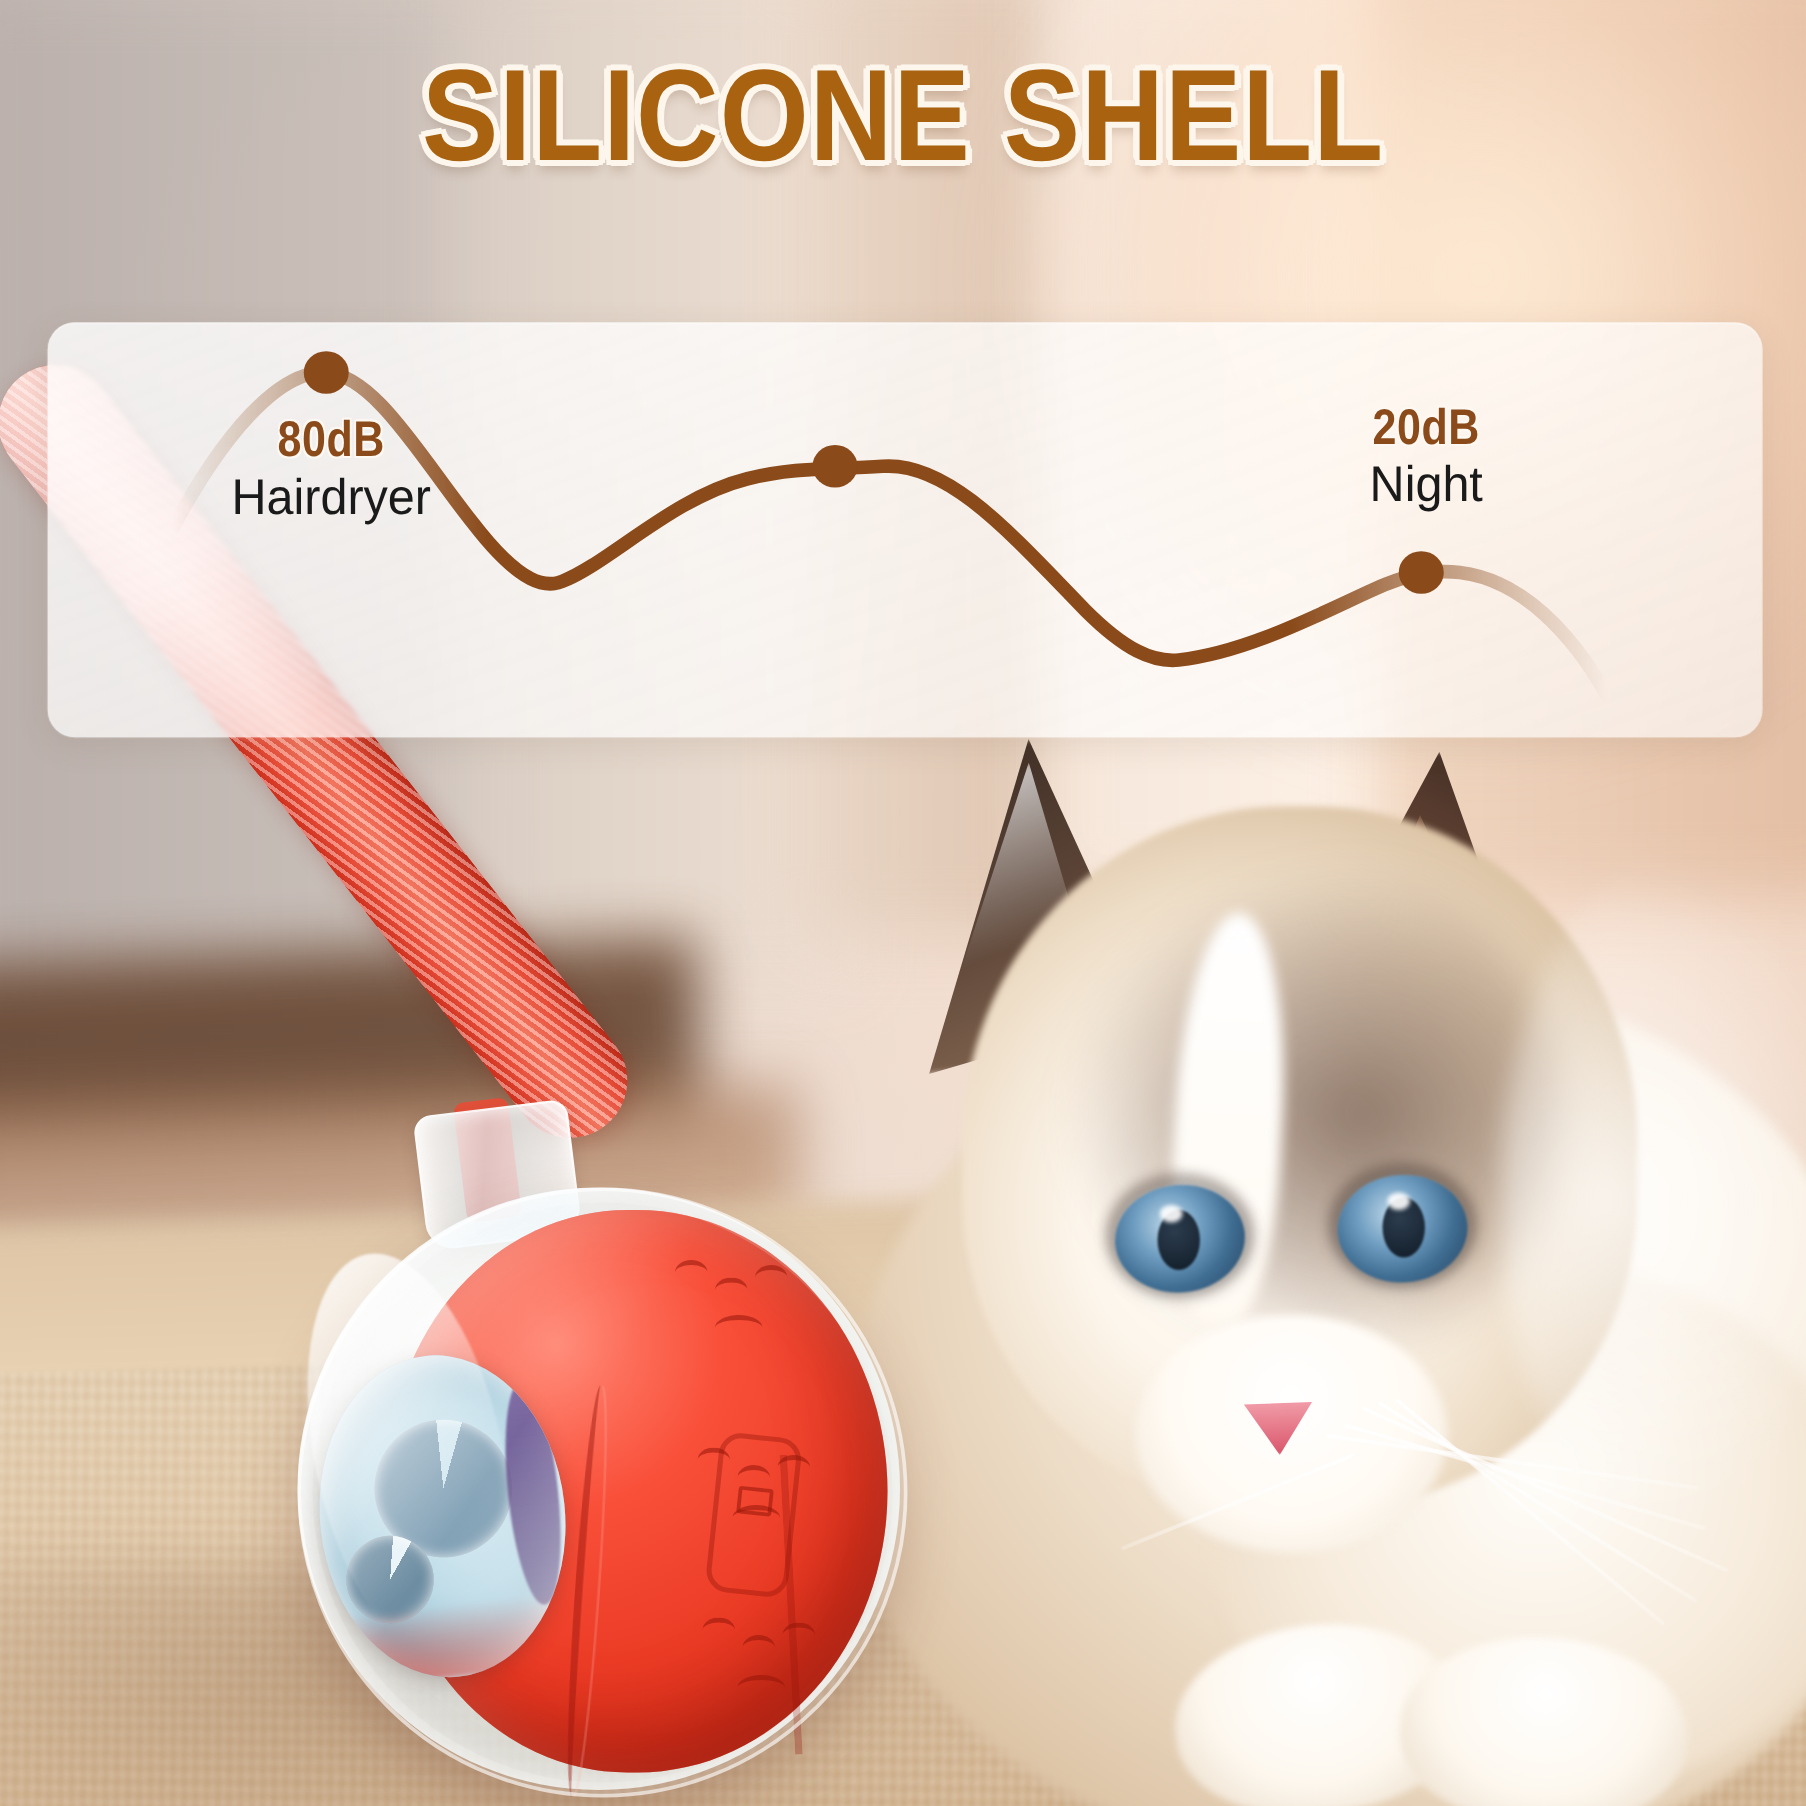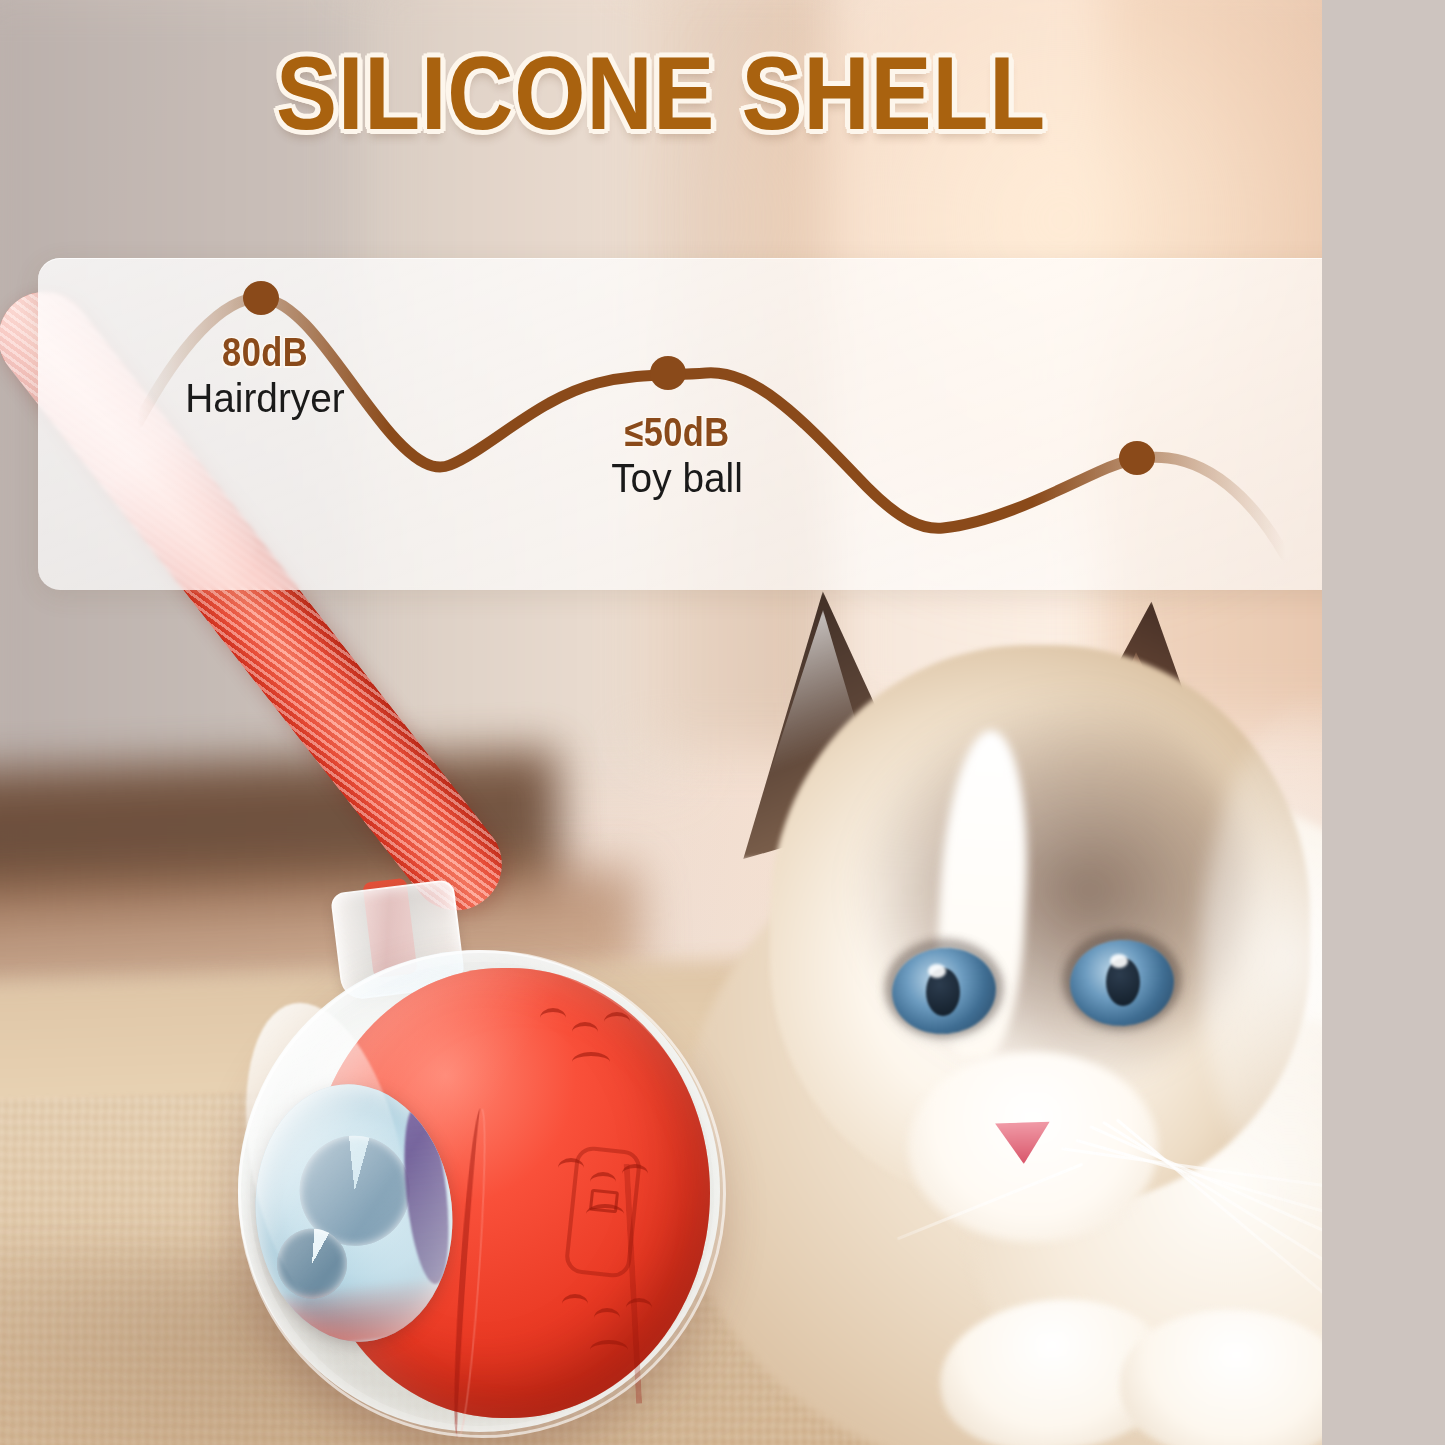"SILICONE SHELL" #stage { width: 1322px -> 1445px }
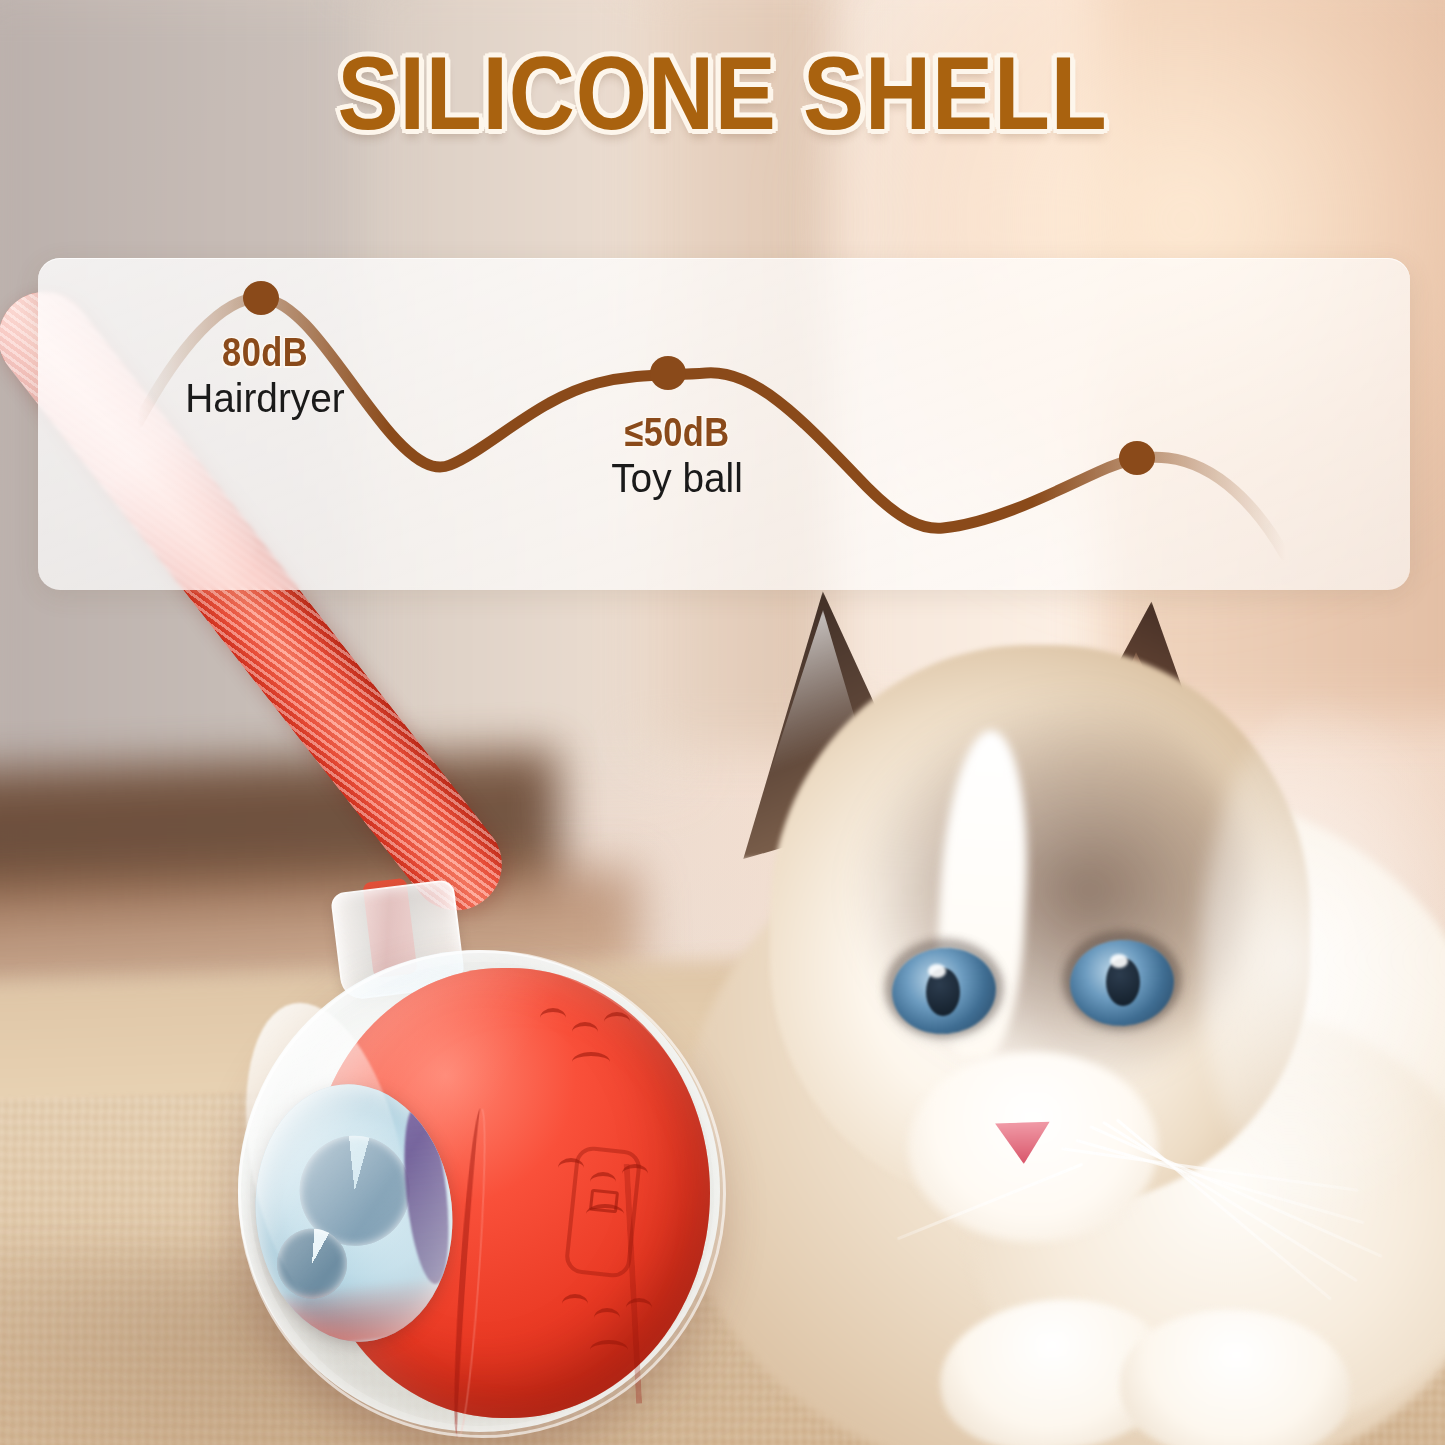"20dB" div.wlabel { html: none -> <div> <span>20dB</span> <span>Night</span> </div> }
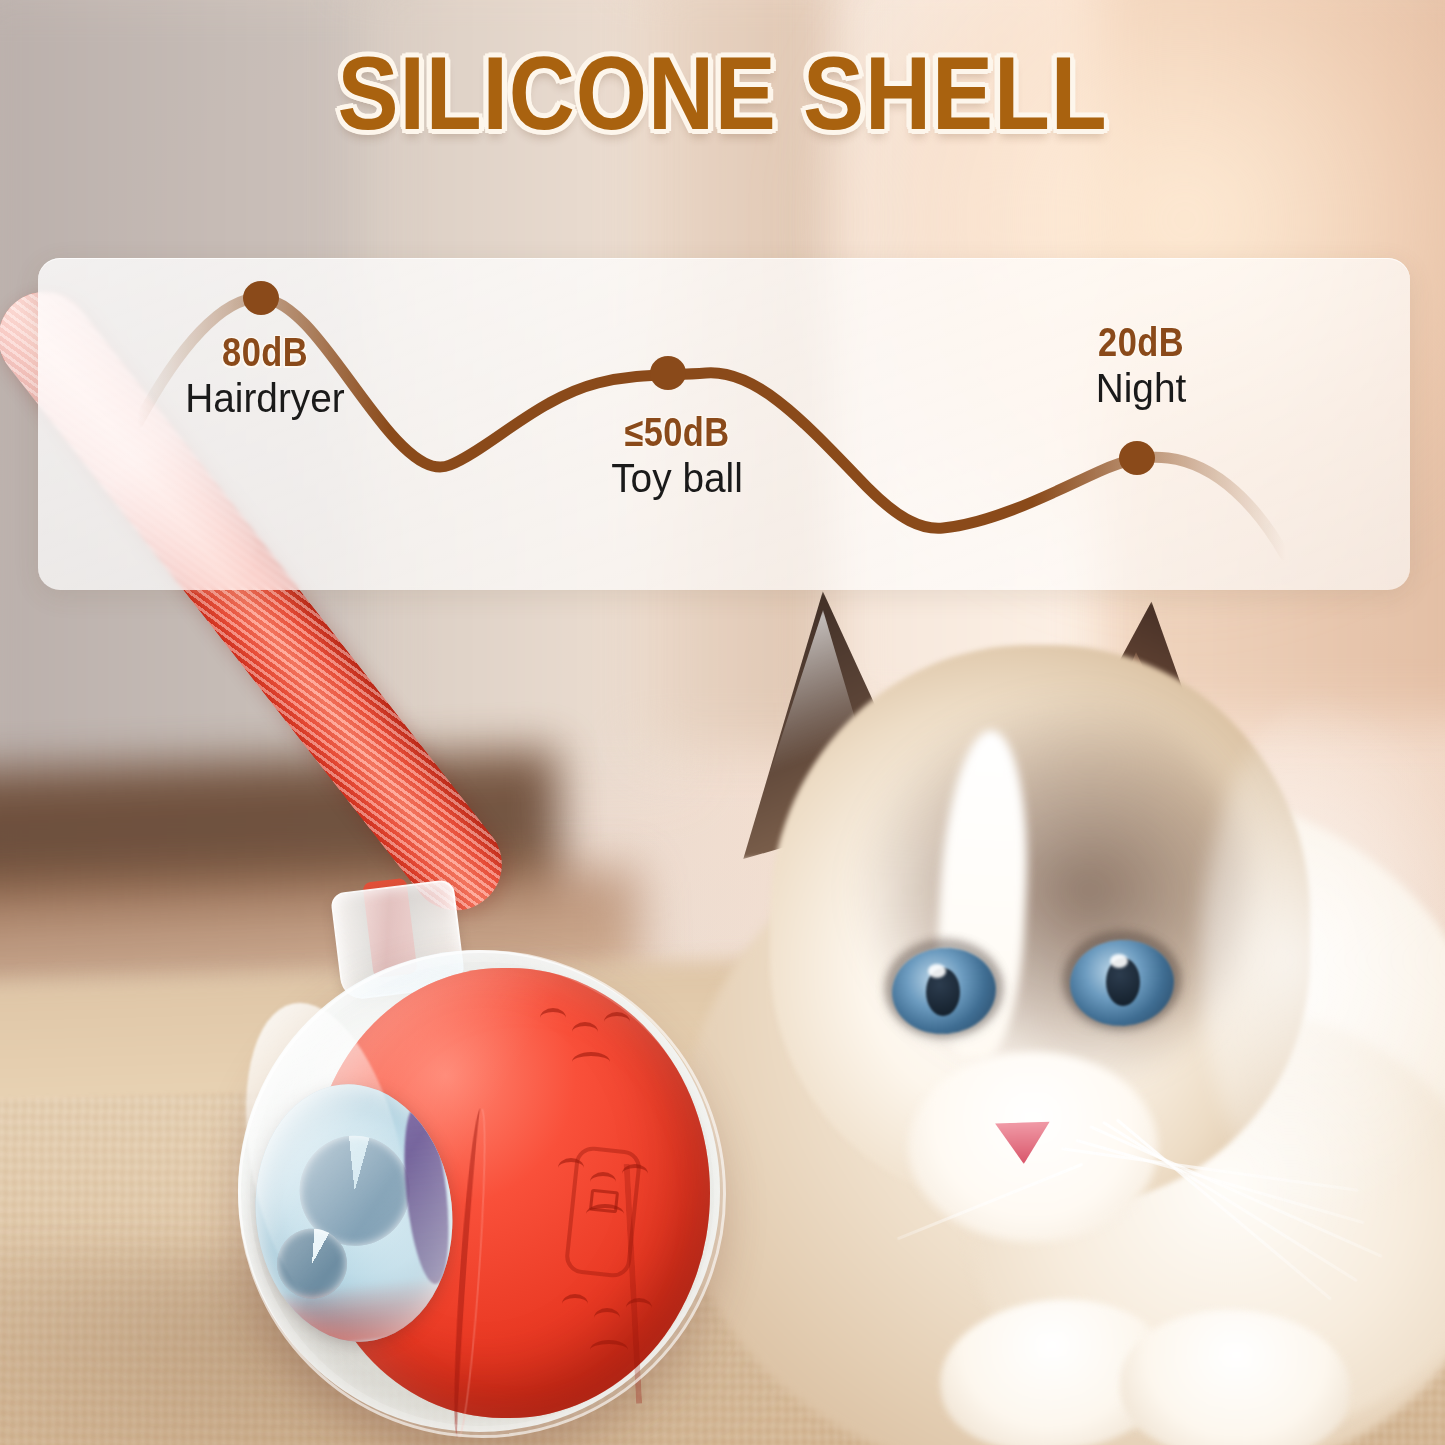"≤50dB" div.wlabel { html: <div> <span>≤50dB</span> <span>Toy ball</span> </div> -> none }
